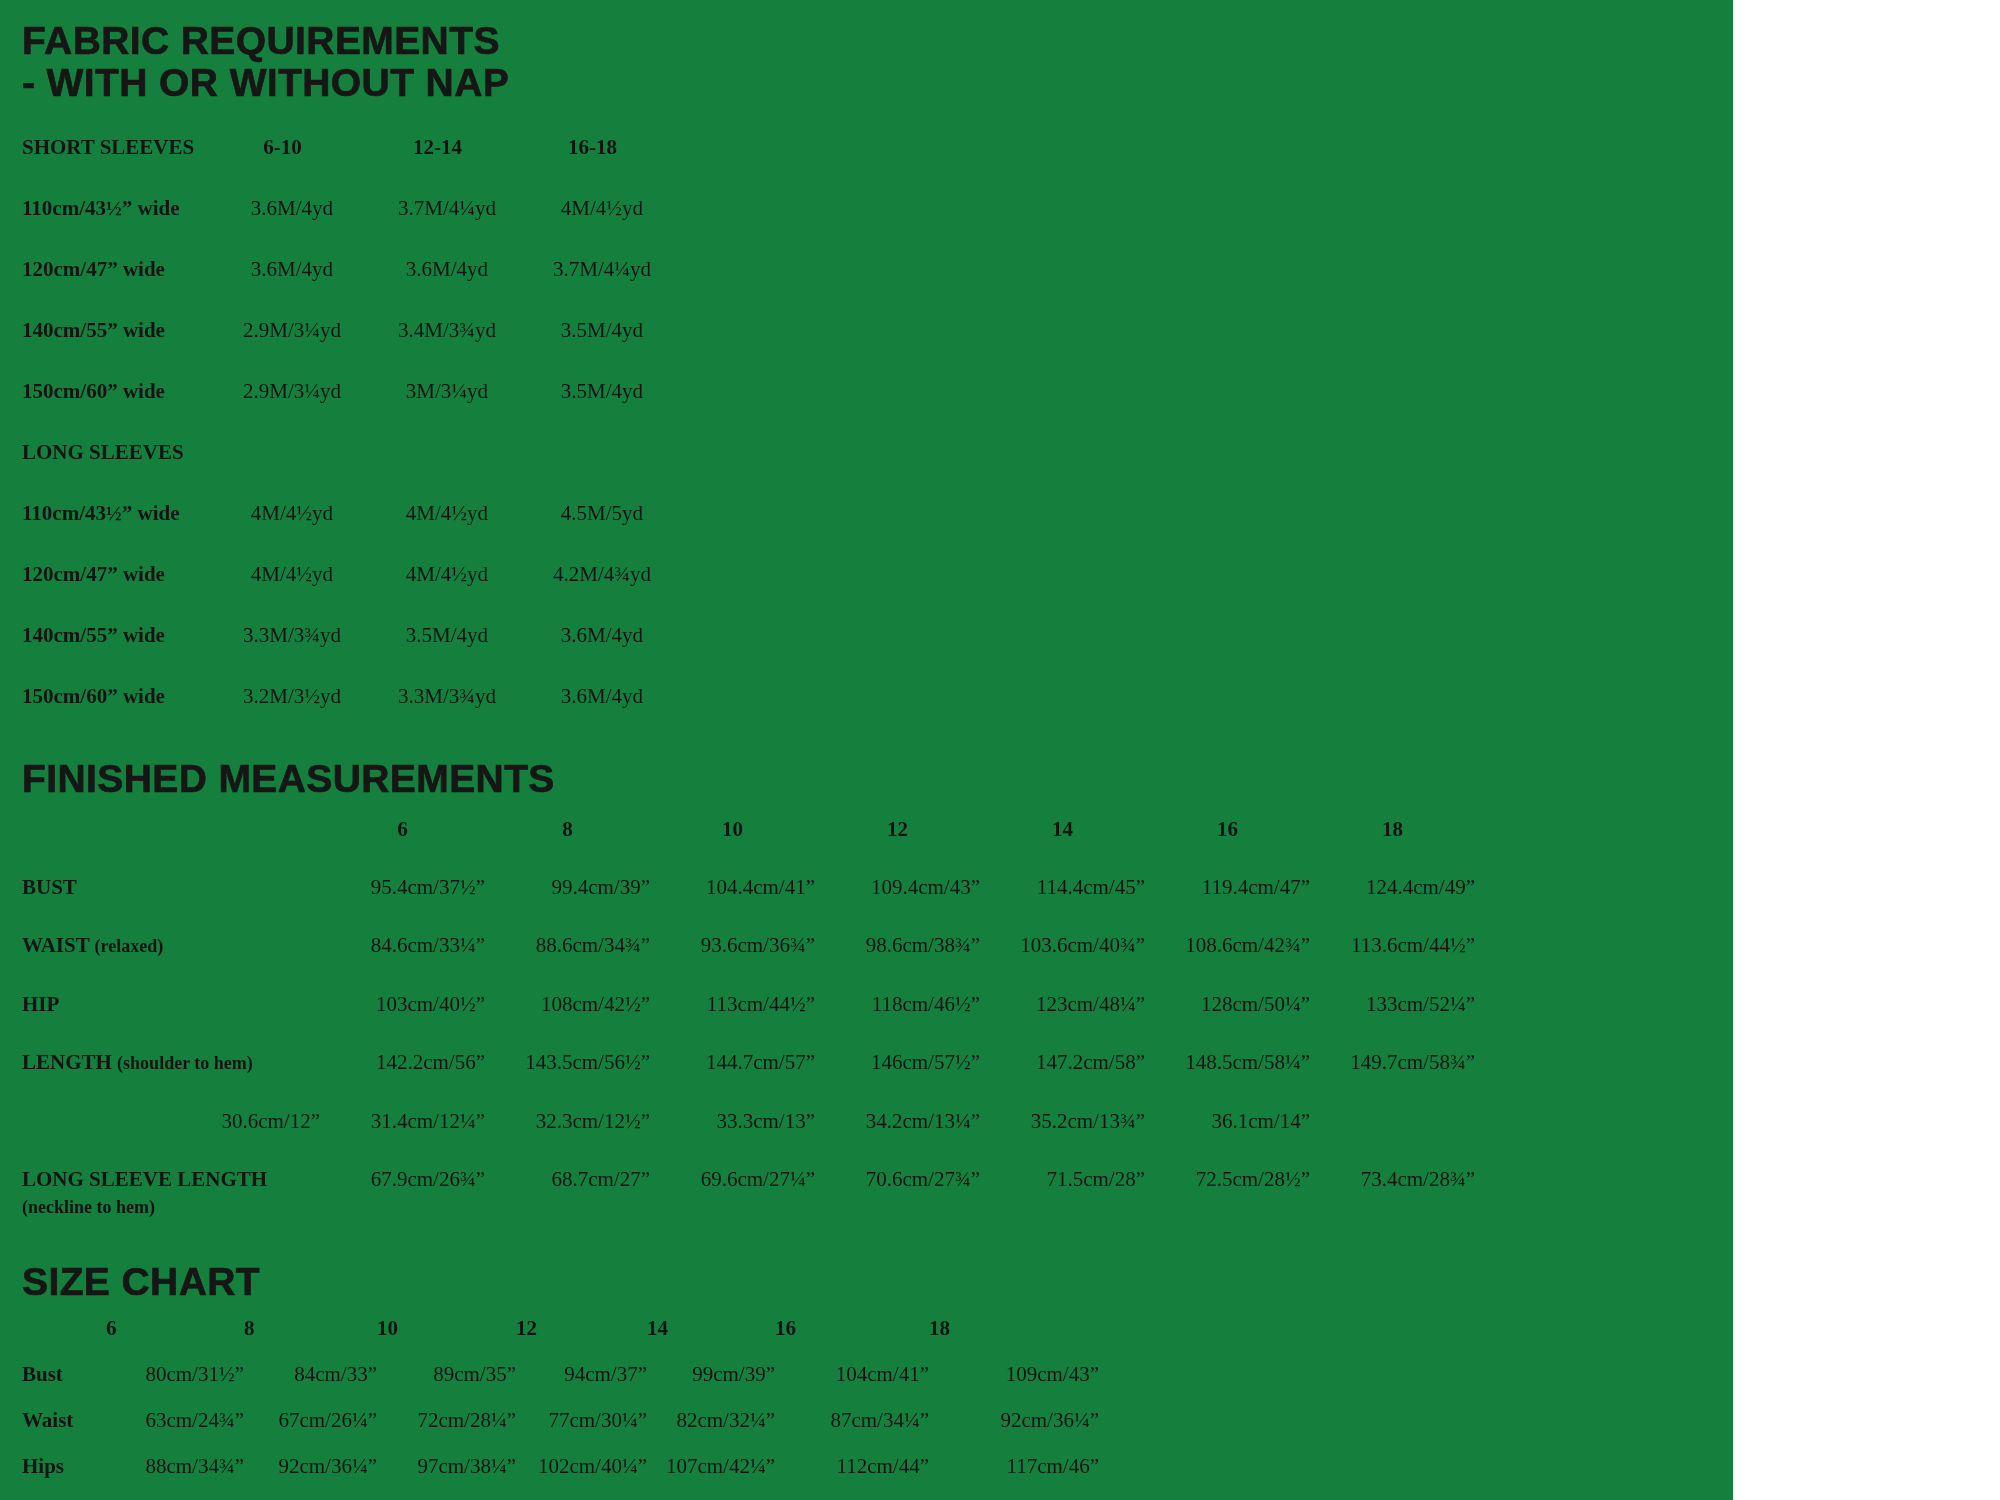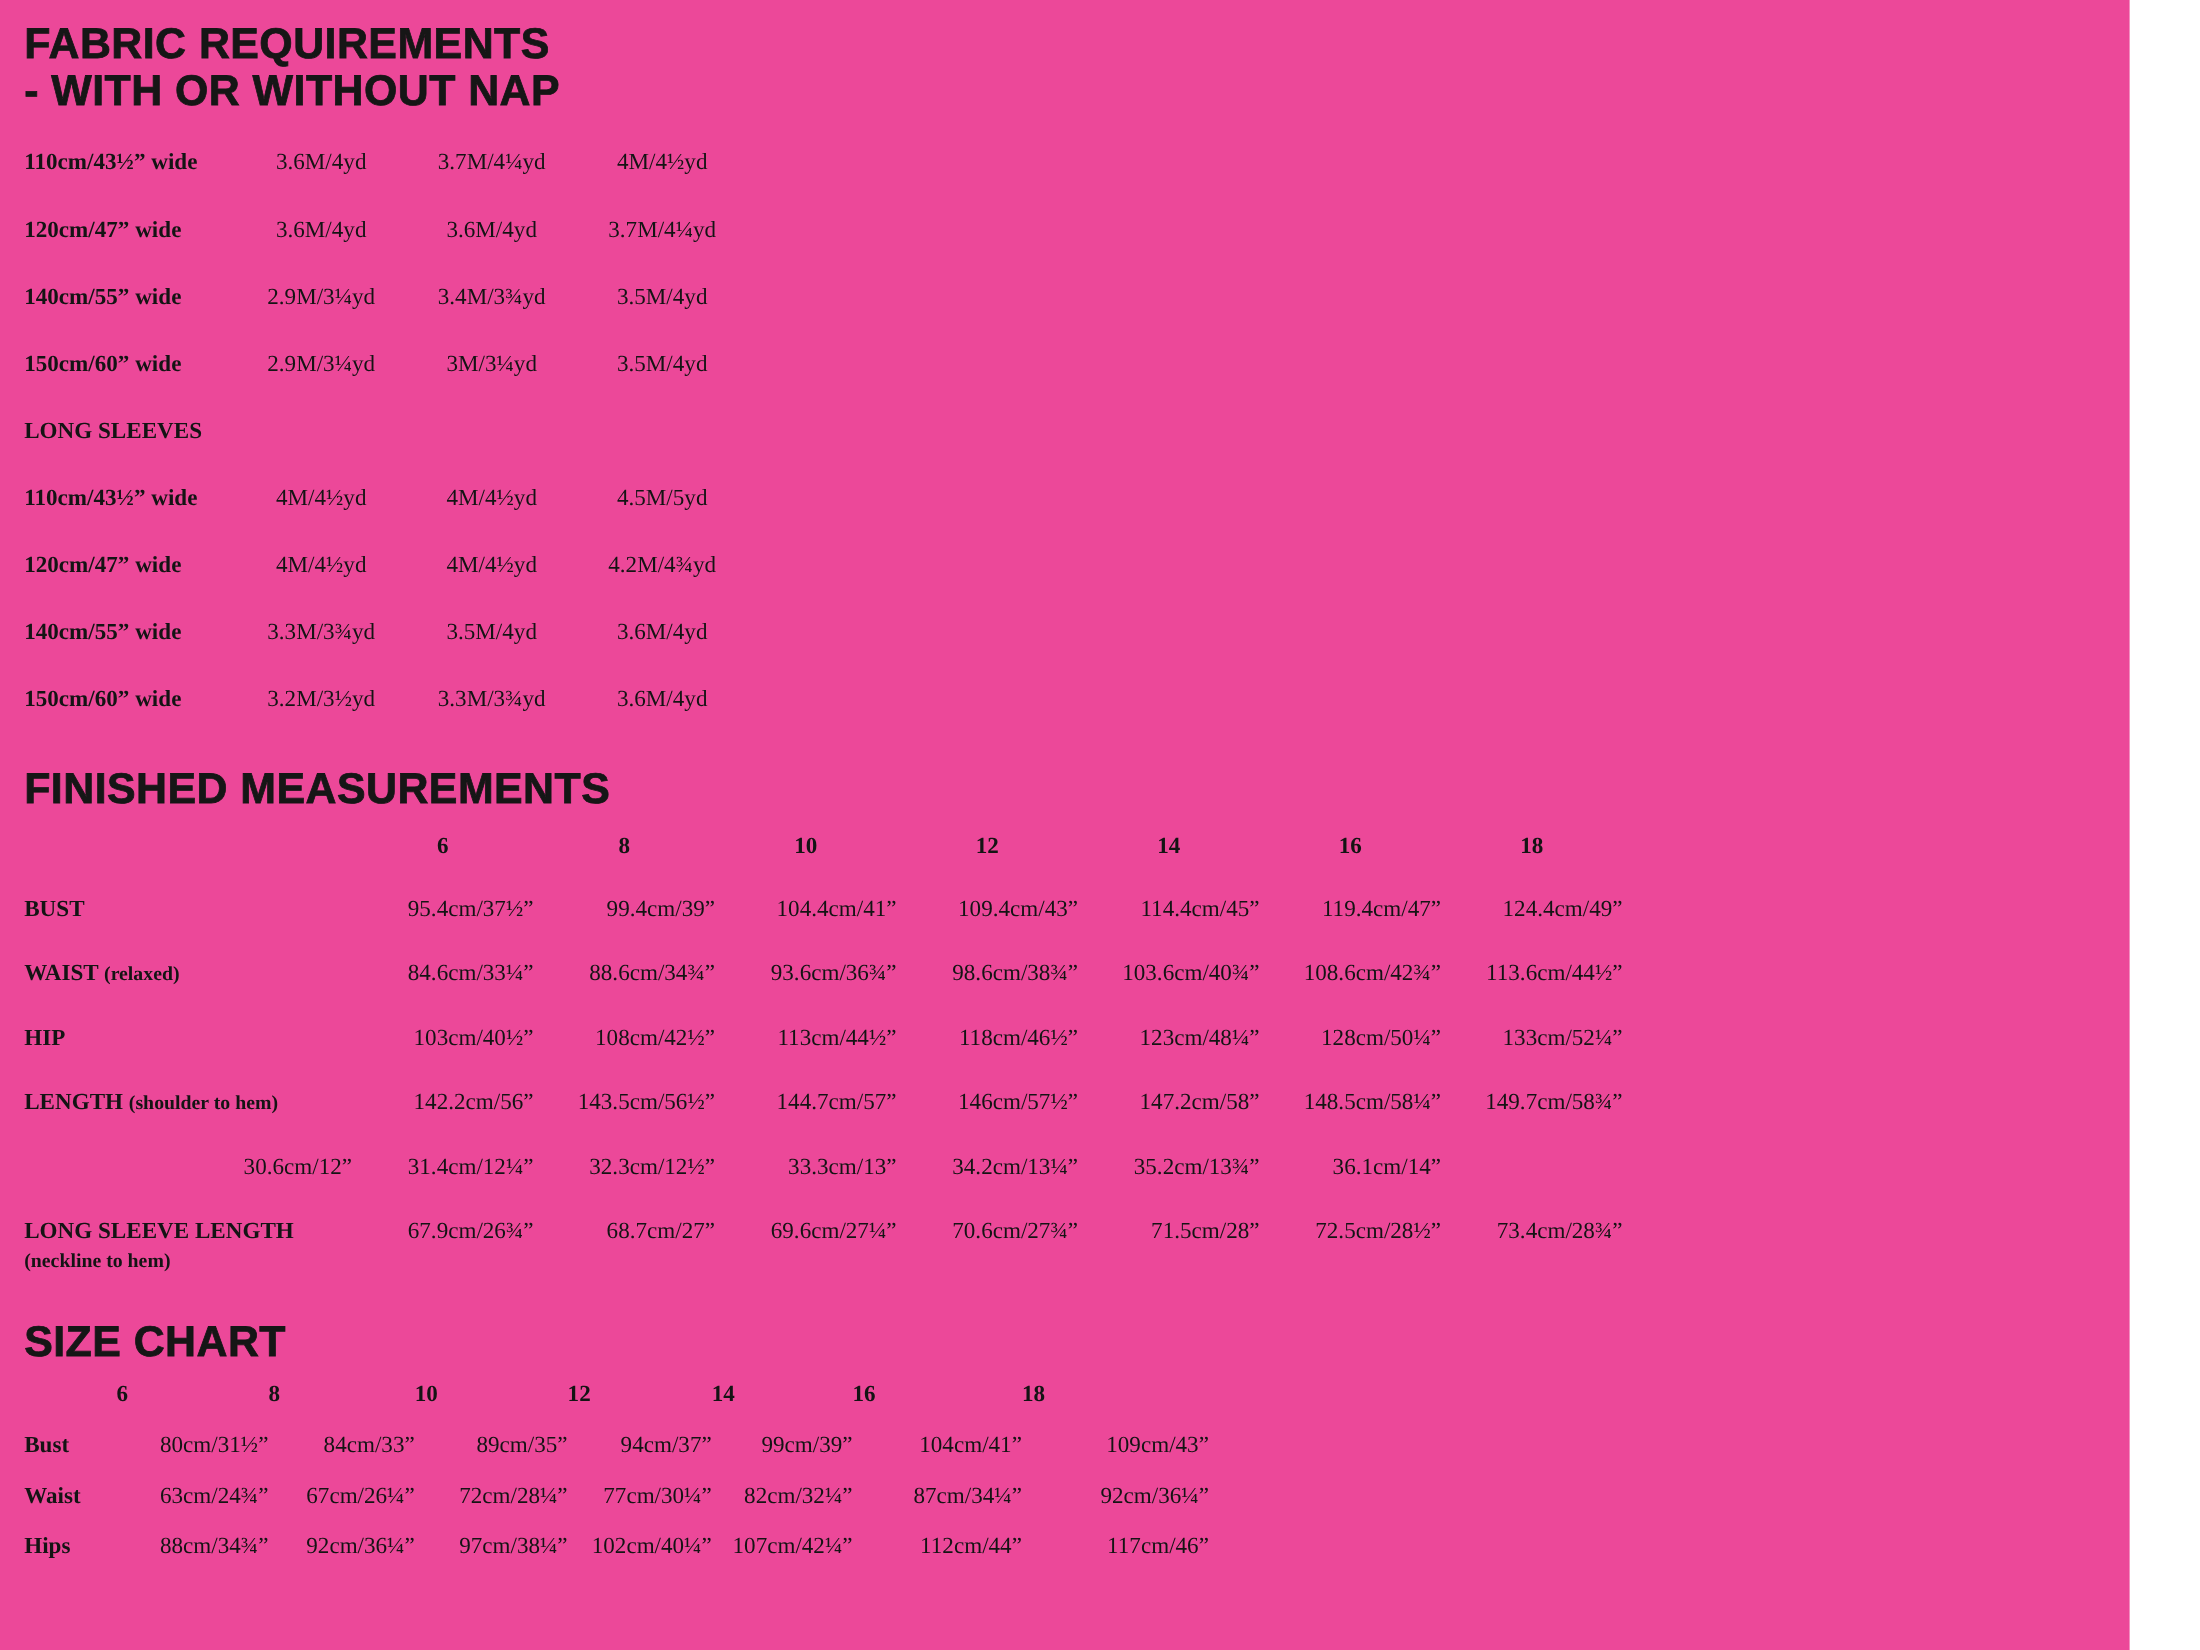"FABRIC REQUIREMENTS" .page { background: #ec4899 -> #15803d; width: 1936px -> 1733px }
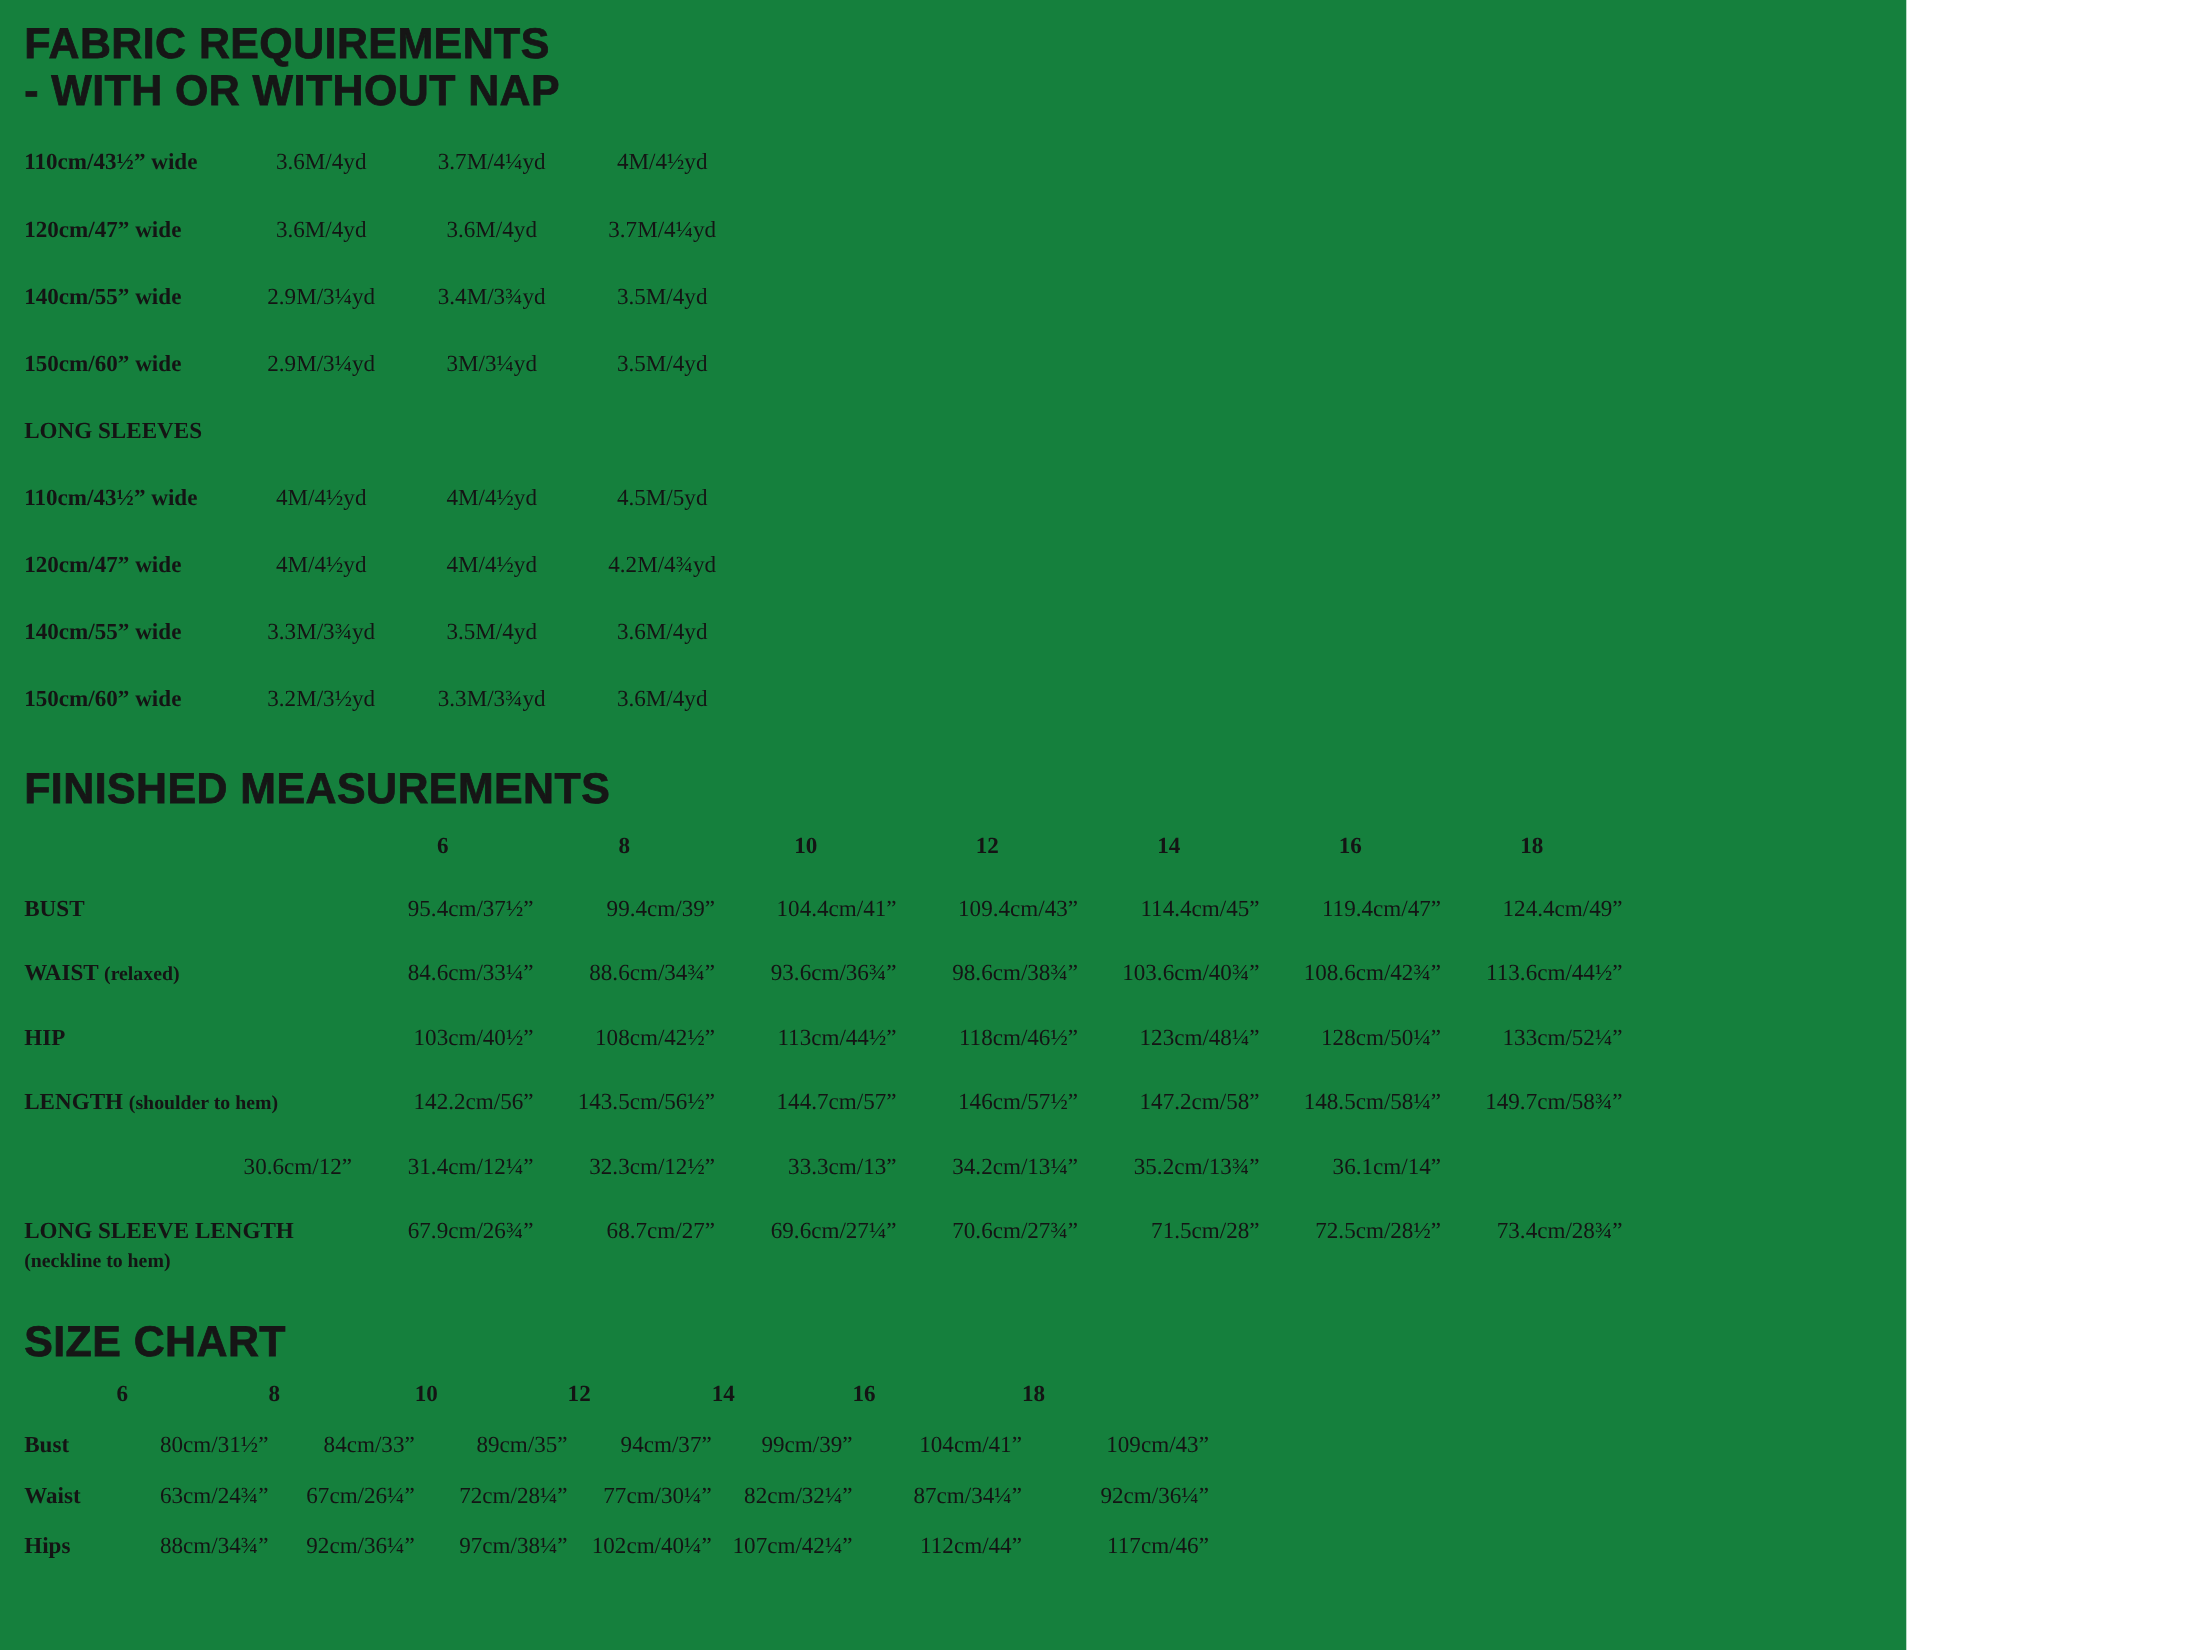"SHORT SLEEVES" div.fr-row { html: none -> <div> <div>SHORT SLEEVES</div> <div>6-10</div> <div>12-14</div> <div>16-18</div> </div> }
